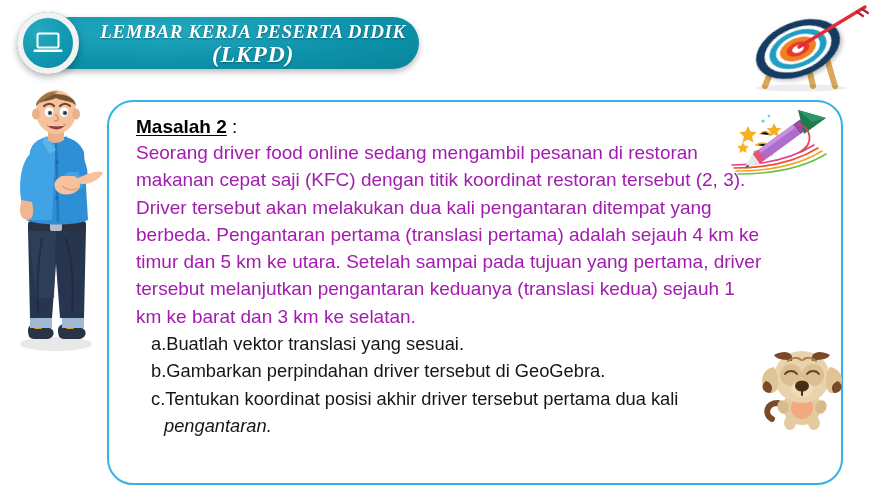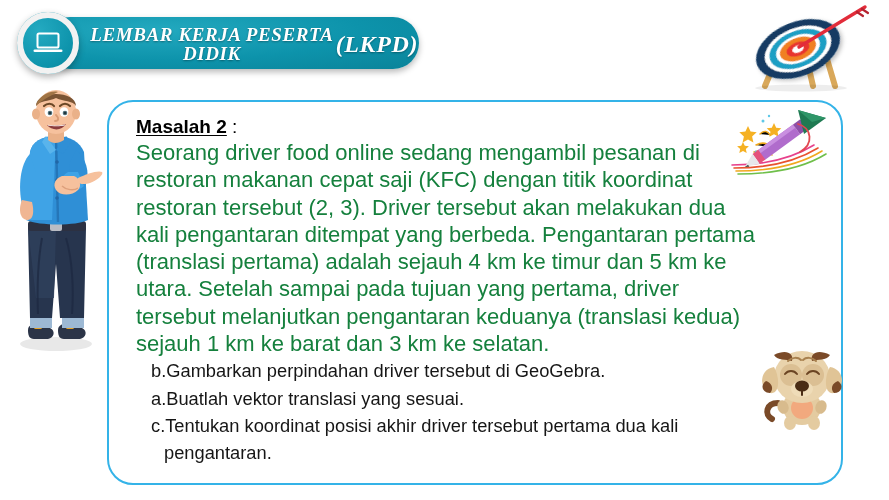"LEMBAR KERJA PESERTA DIDIK" .header-title { flex-direction: row -> column }
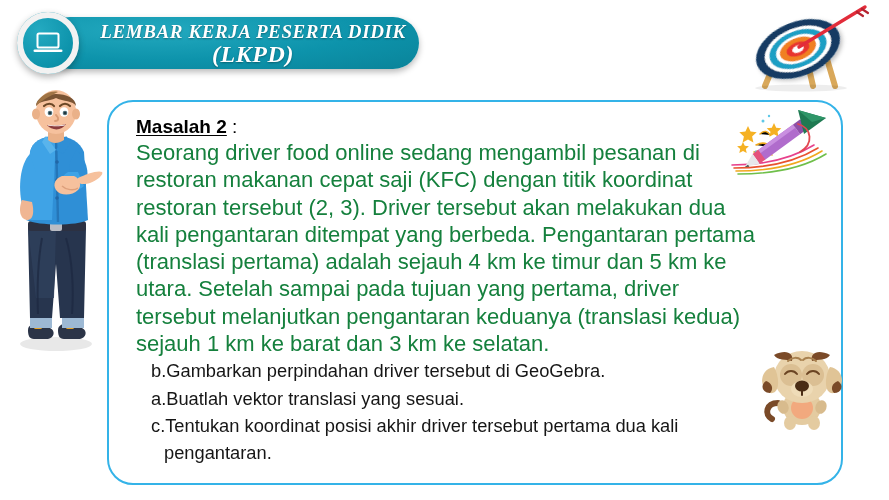"Seorang driver food online sedang" .problem-body { color: #15803d -> #a21caf; font-size: 22px -> 19px }
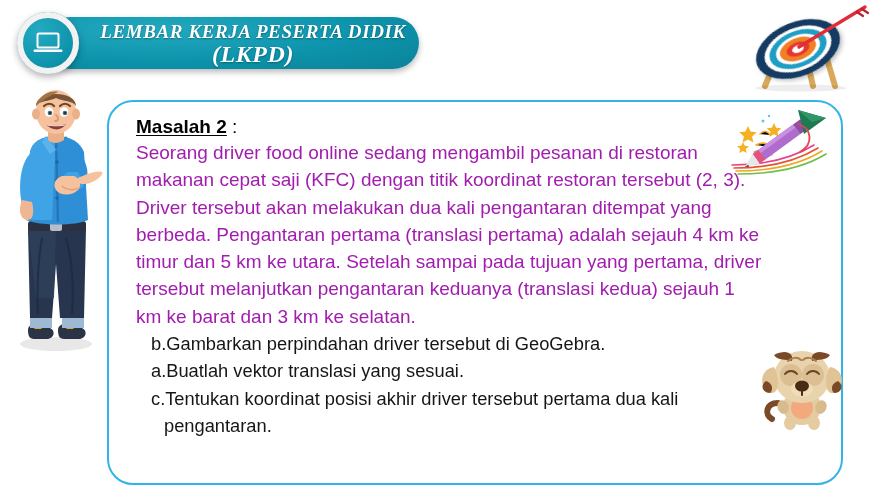"b.Gambarkan perpindahan driver tersebut" li { order: before "a.Buatlah vektor translasi yang sesuai." -> after "a.Buatlah vektor translasi yang sesuai." }
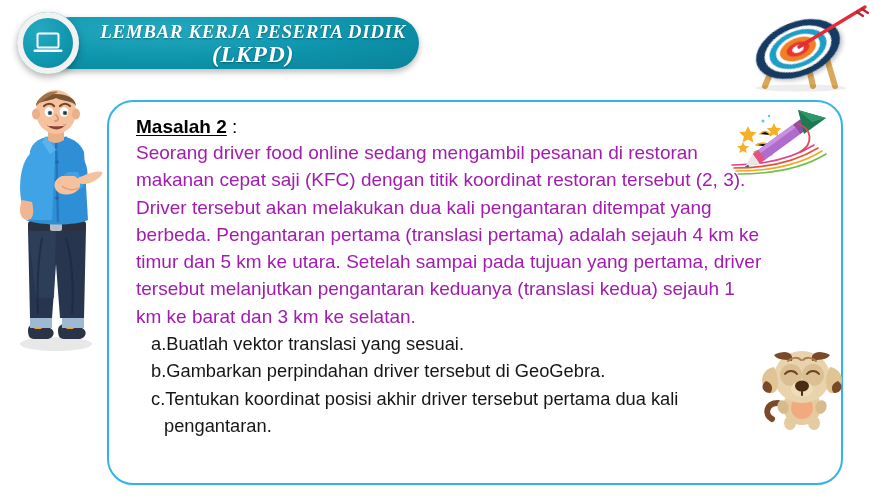"pengantaran." .sub-list li .cont { font-style: none -> italic }
